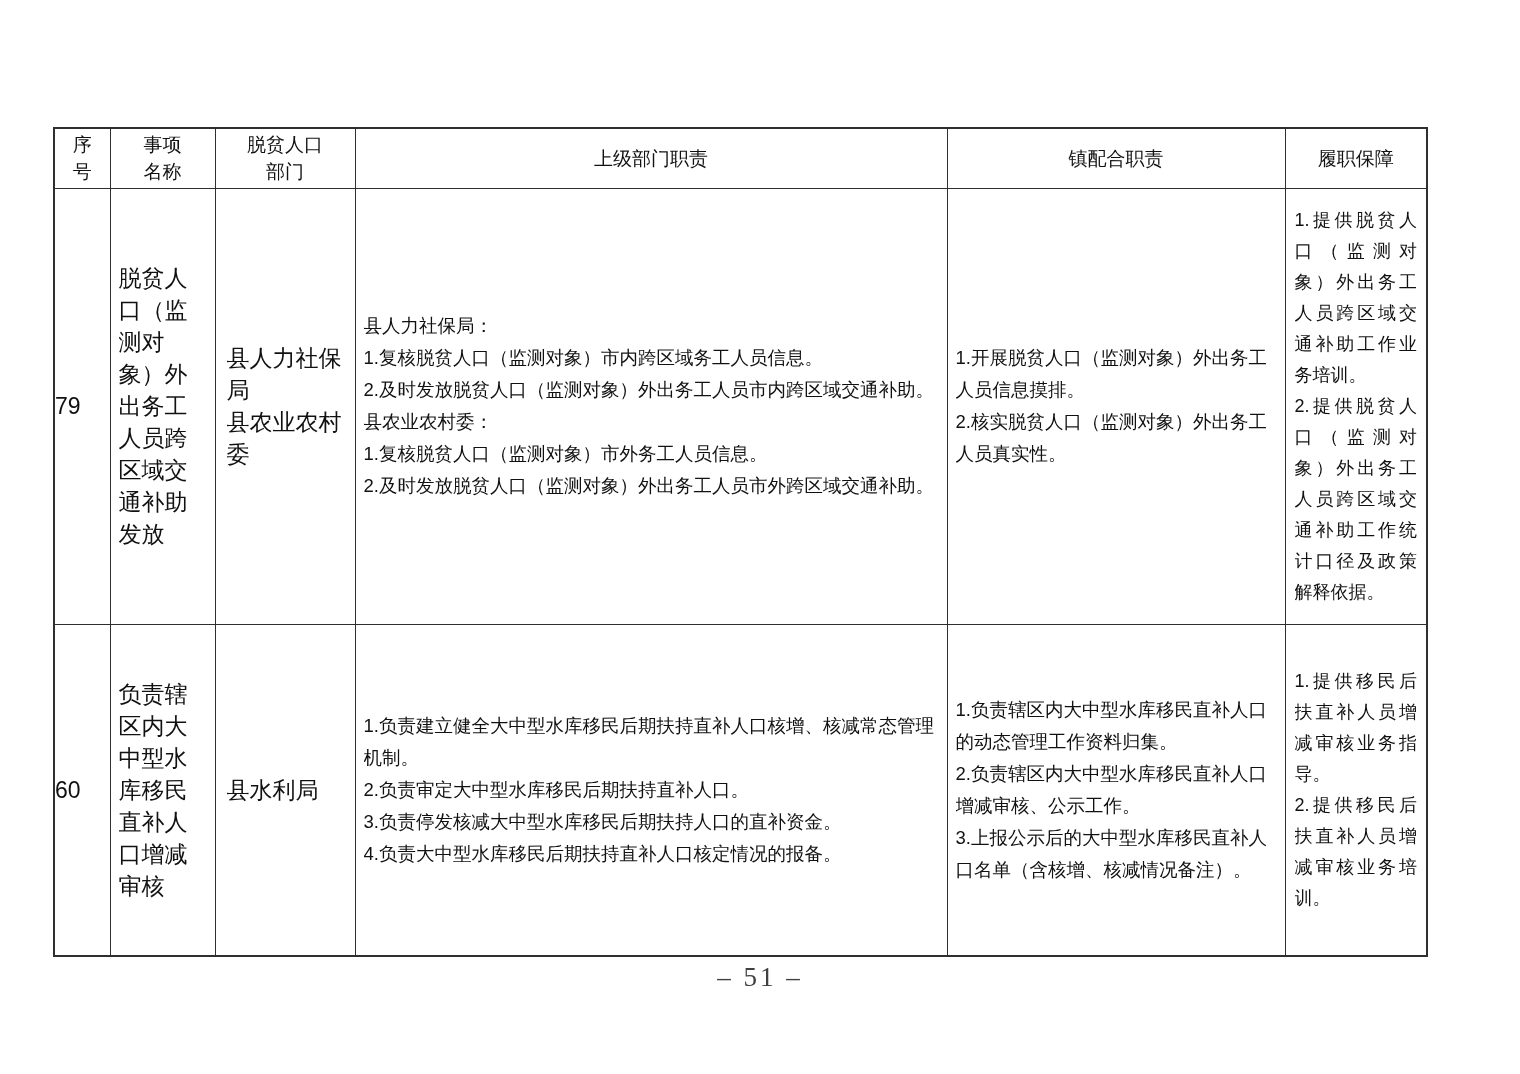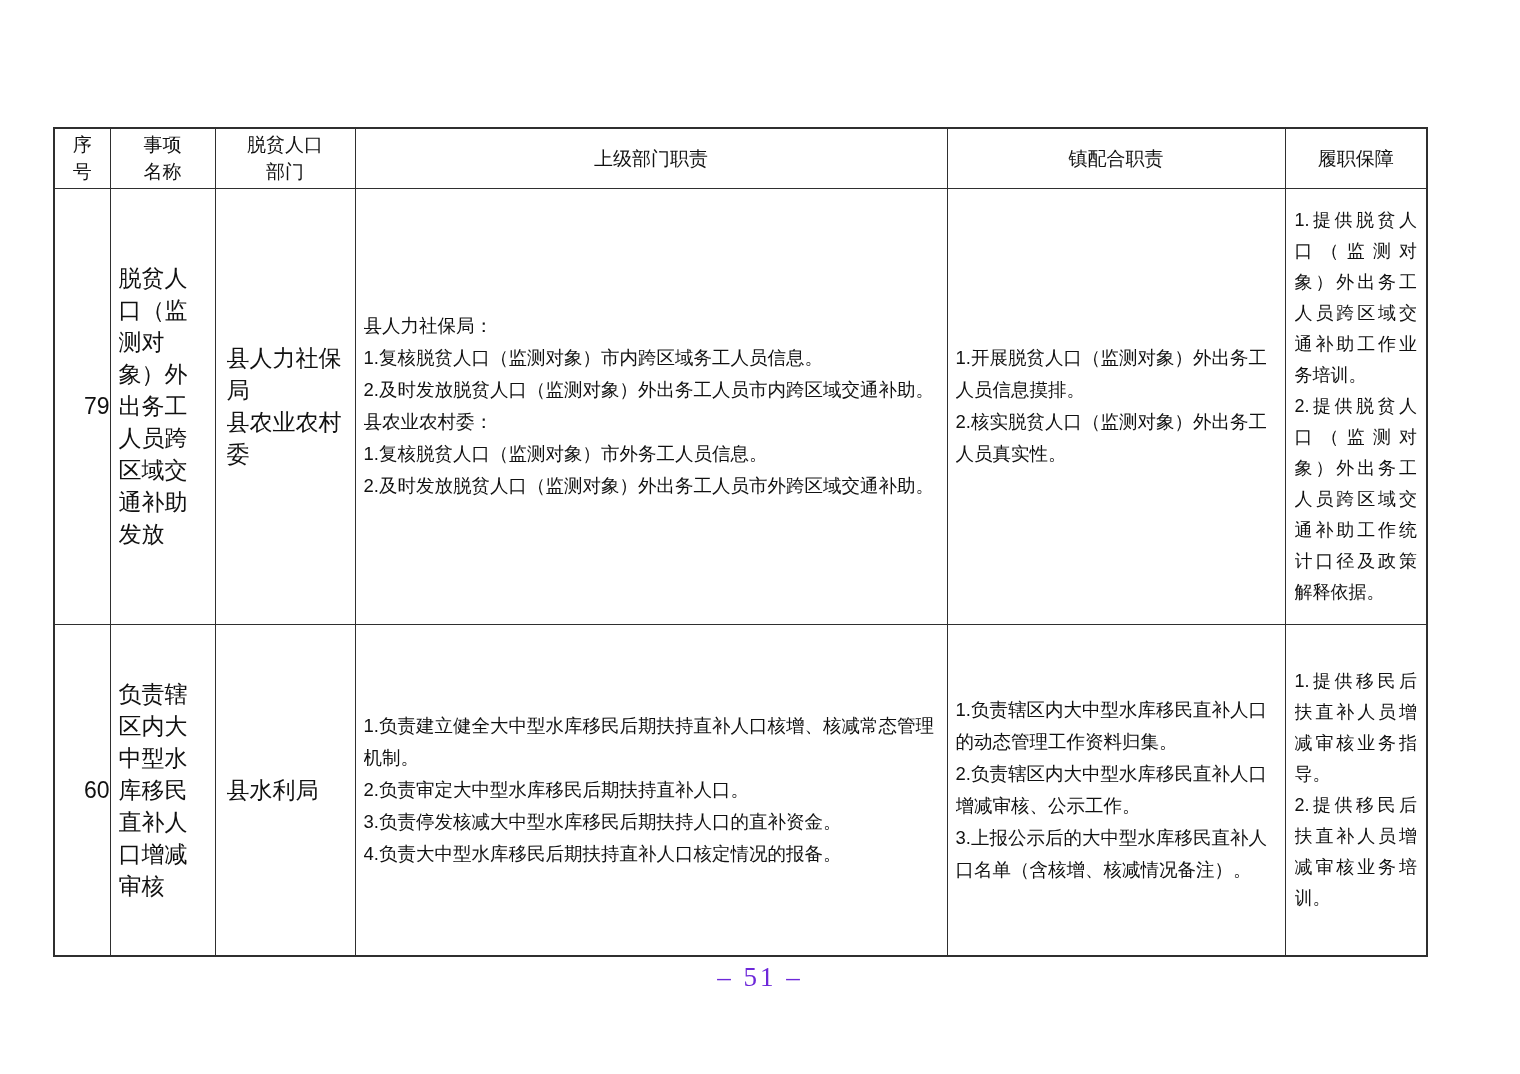"79" td.cell-seq { text-align: right -> left }
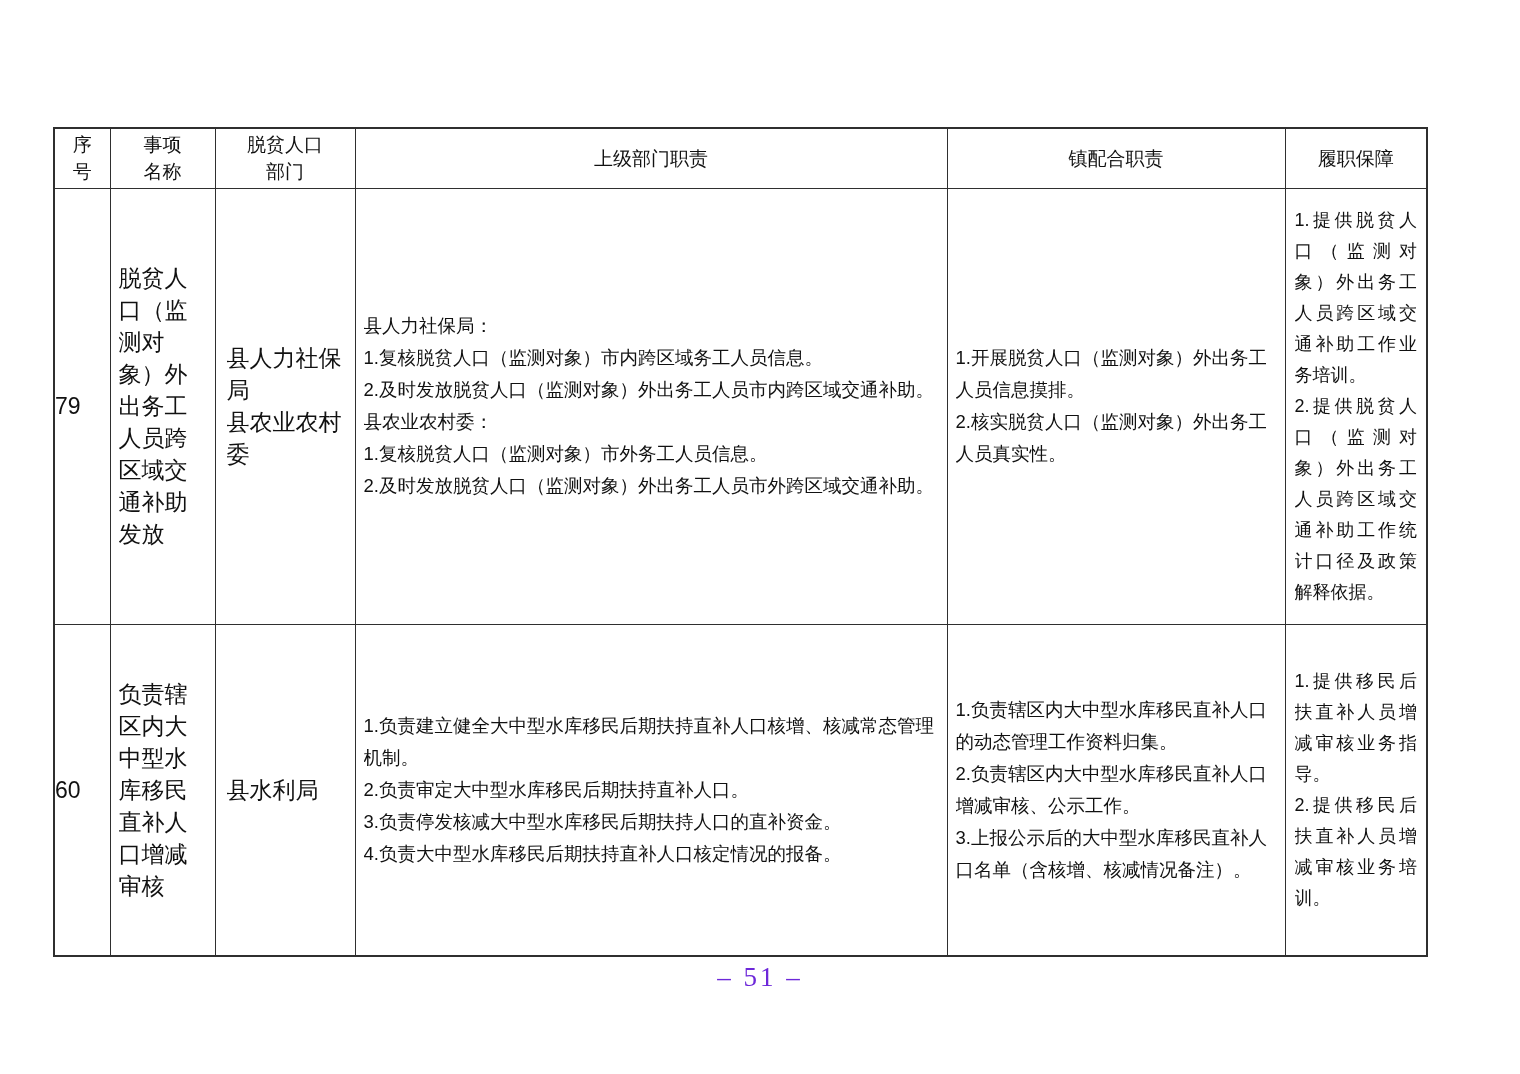"– 51 –" .page-number { color: #6d28d9 -> #404040 }
